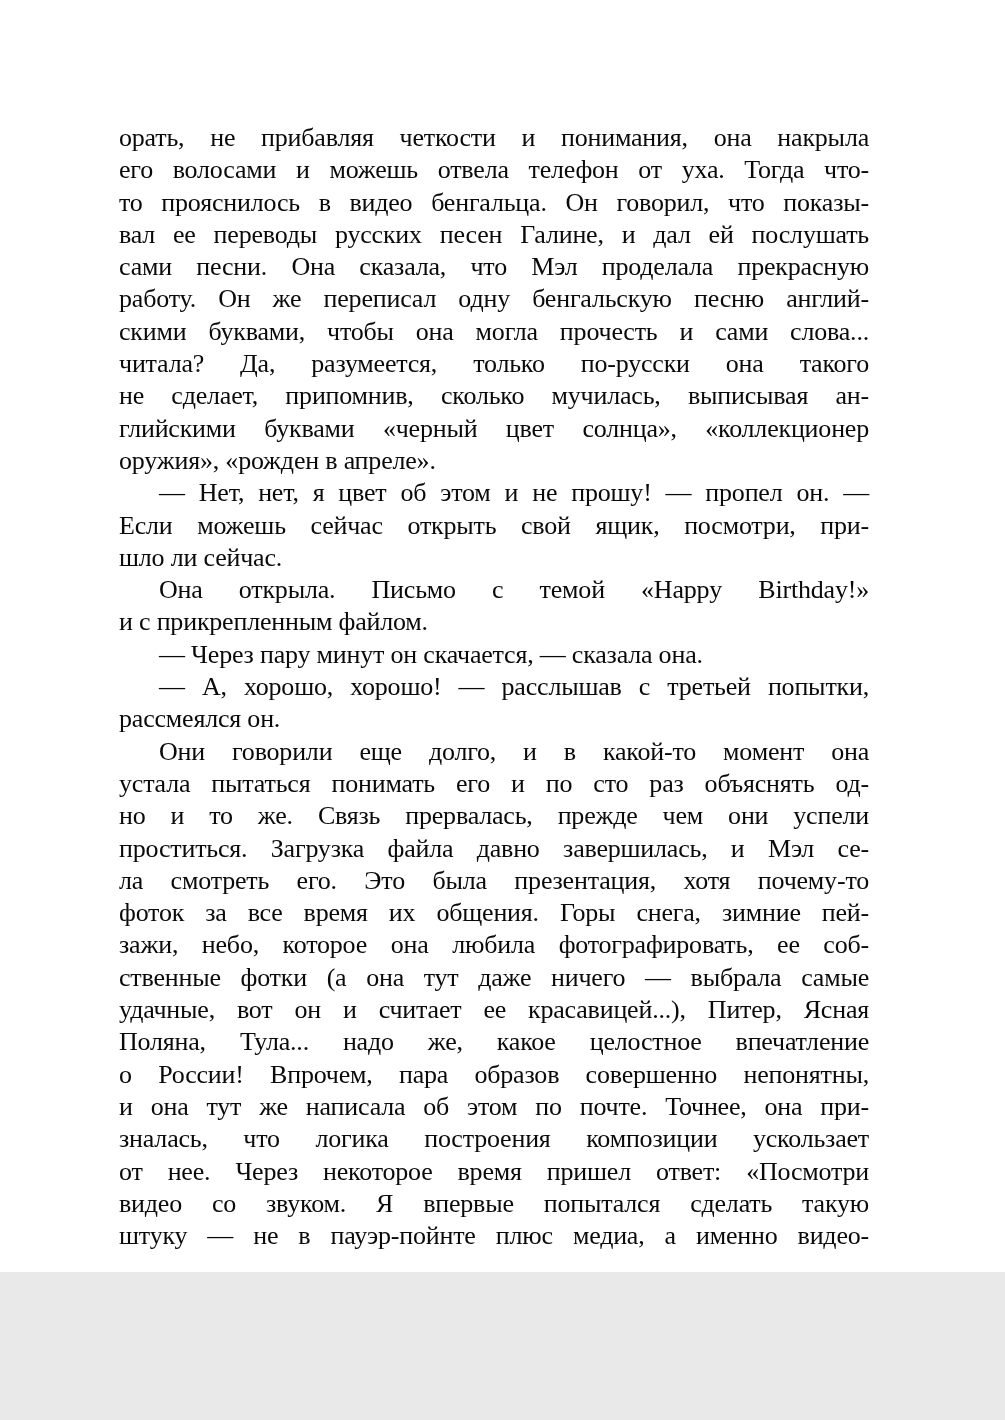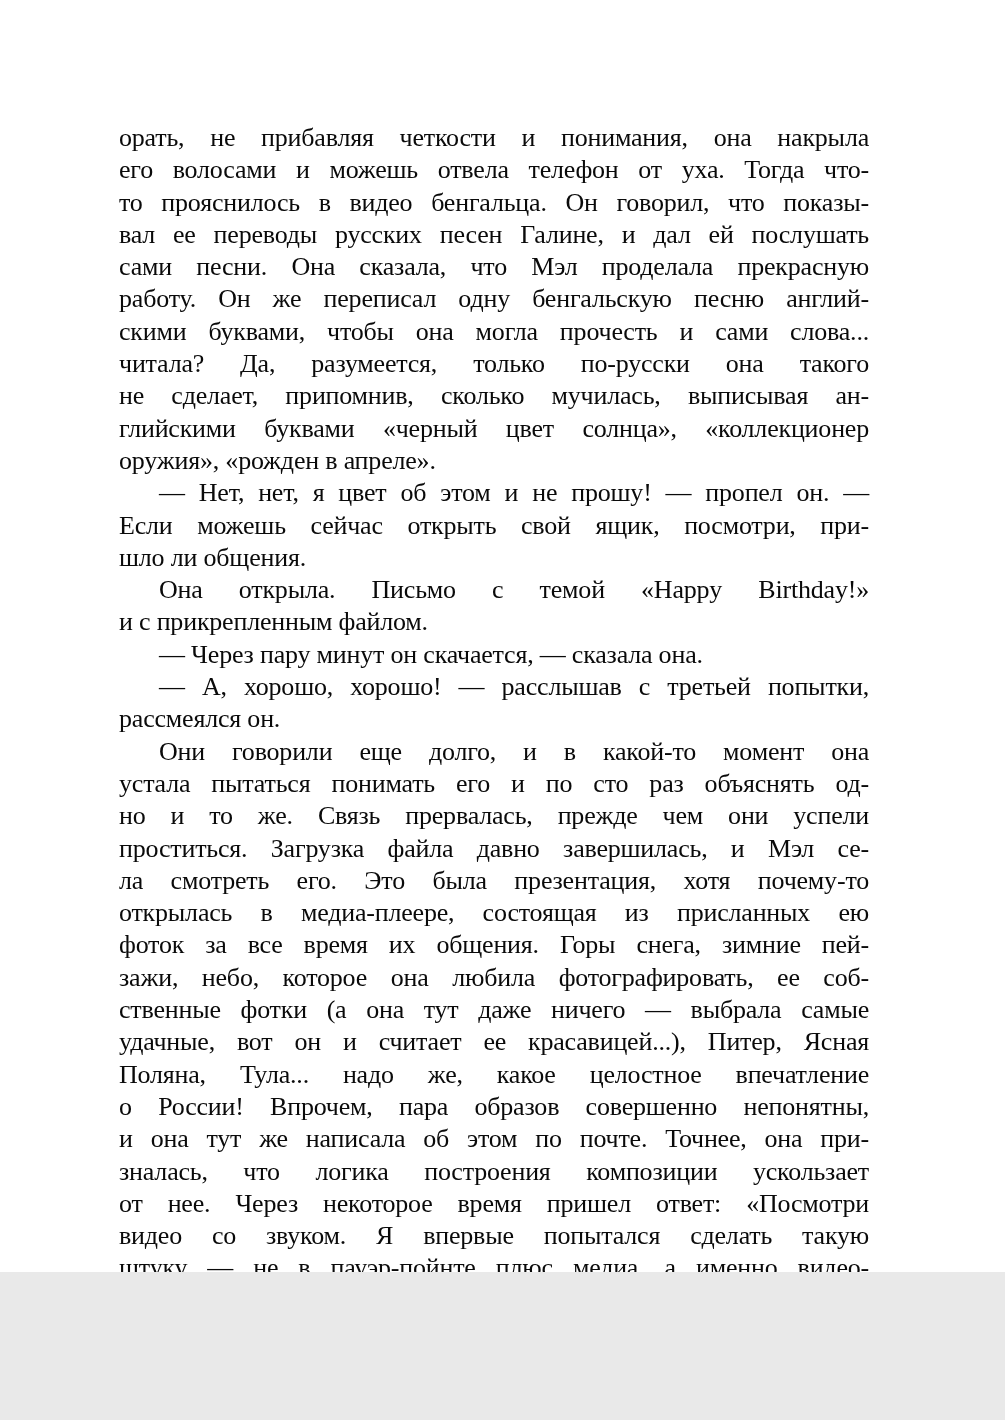"шло ли общения." div.line { text: общения -> сейчас }
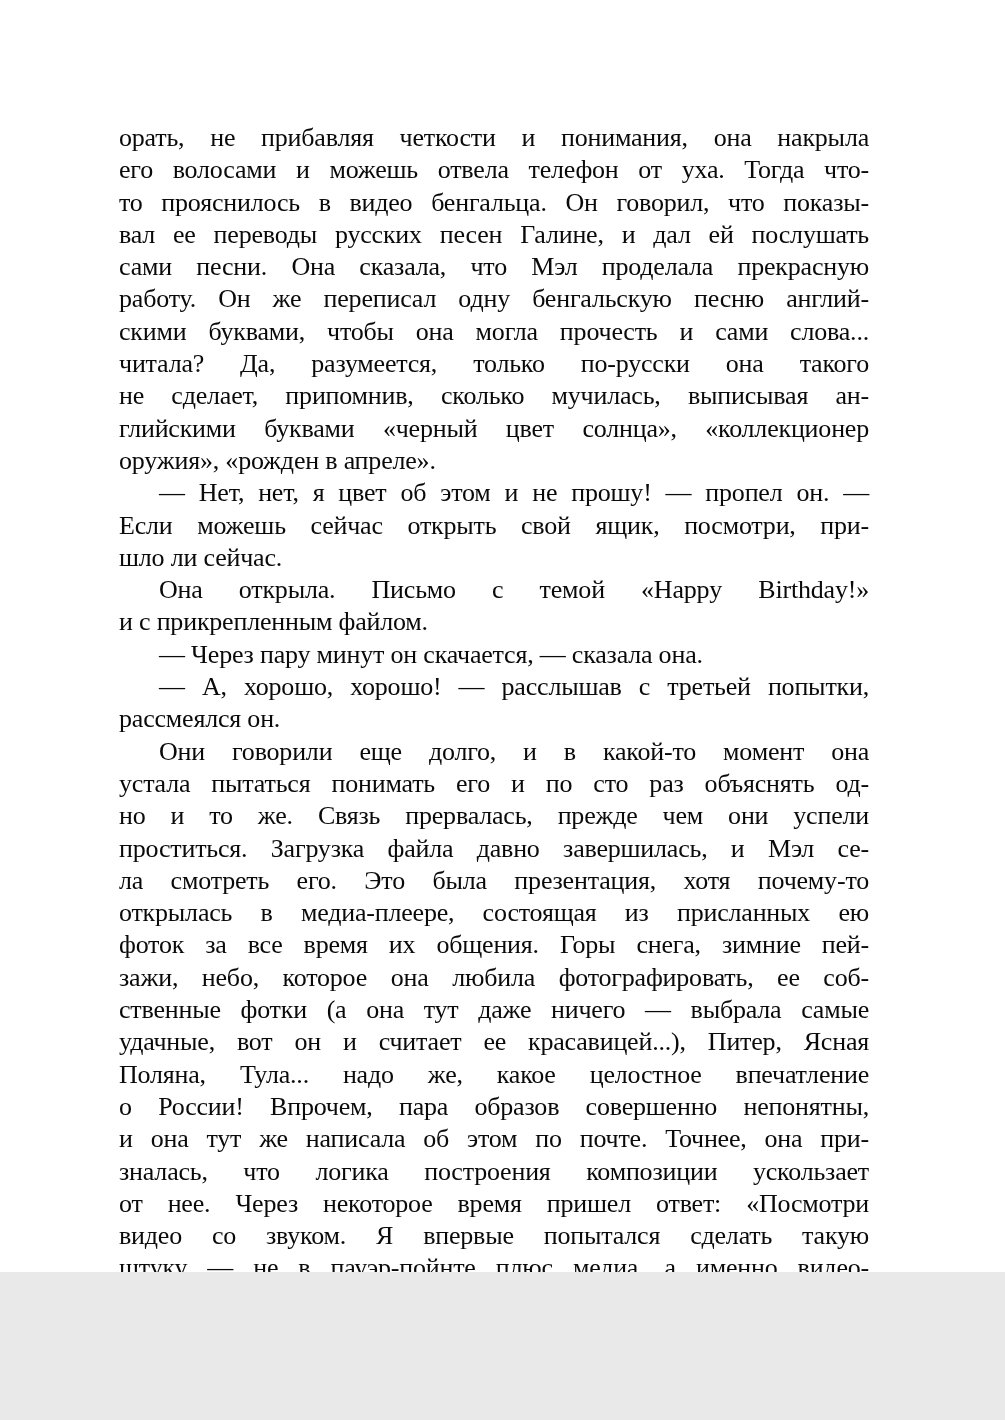"открылась в медиа-плеере, состоящая из" div.line { html: <div>открылась в медиа-плеере, состоящая из присланных ею</div> -> none }
